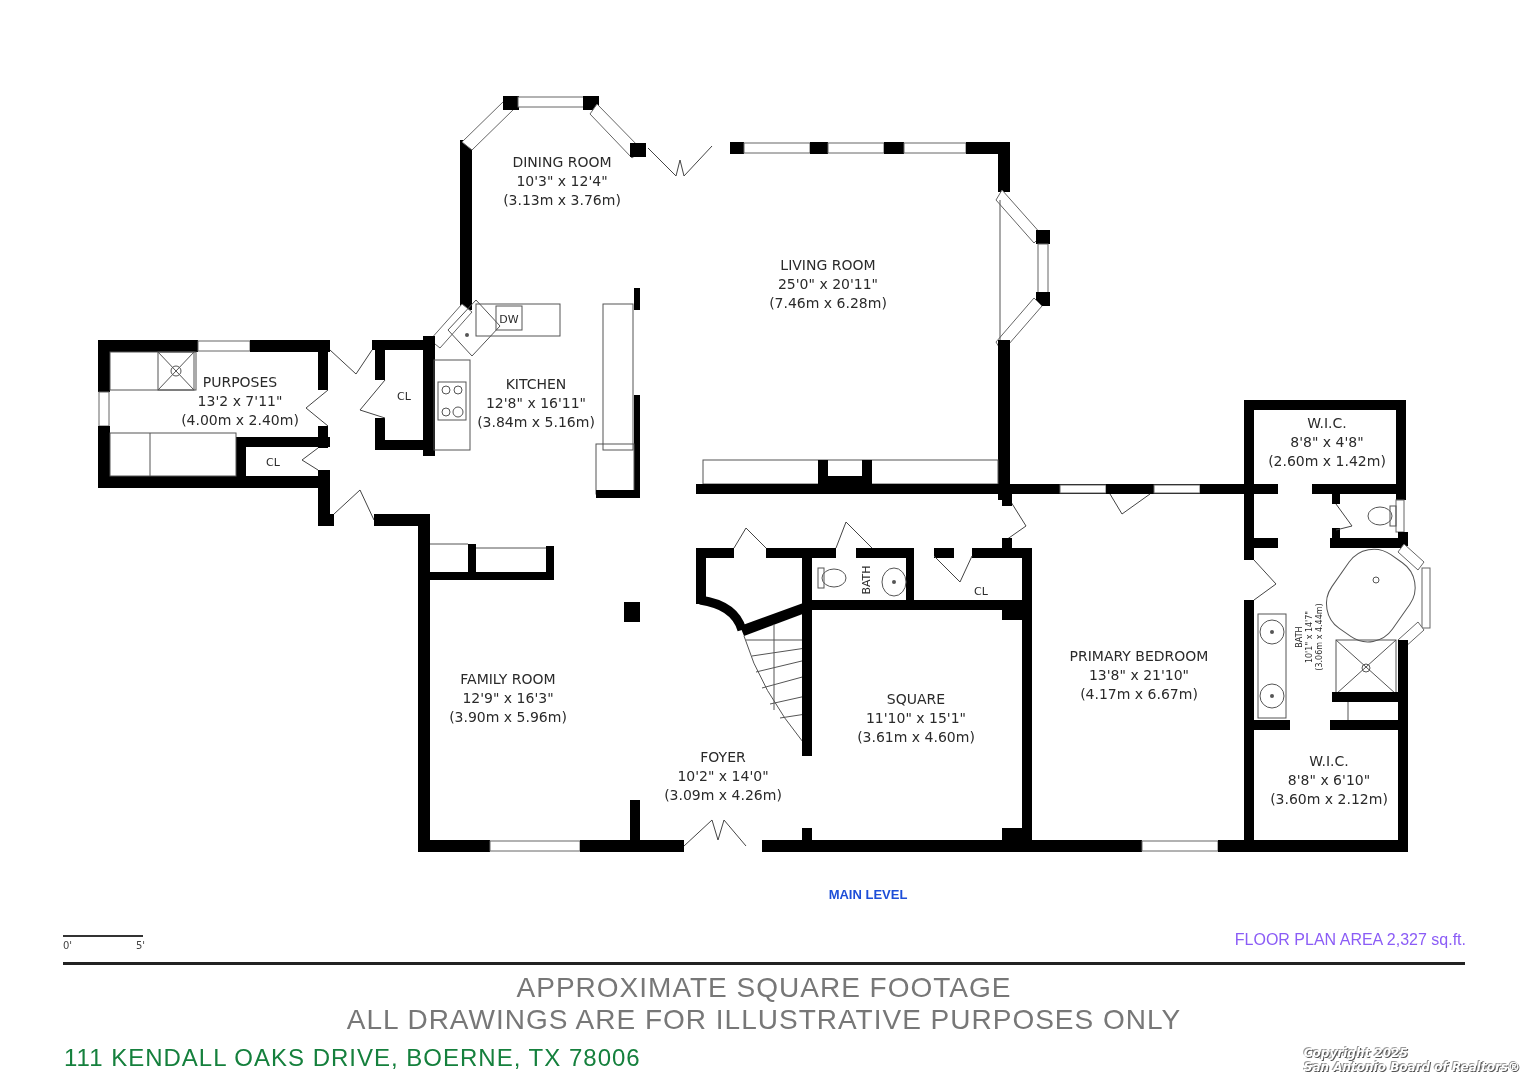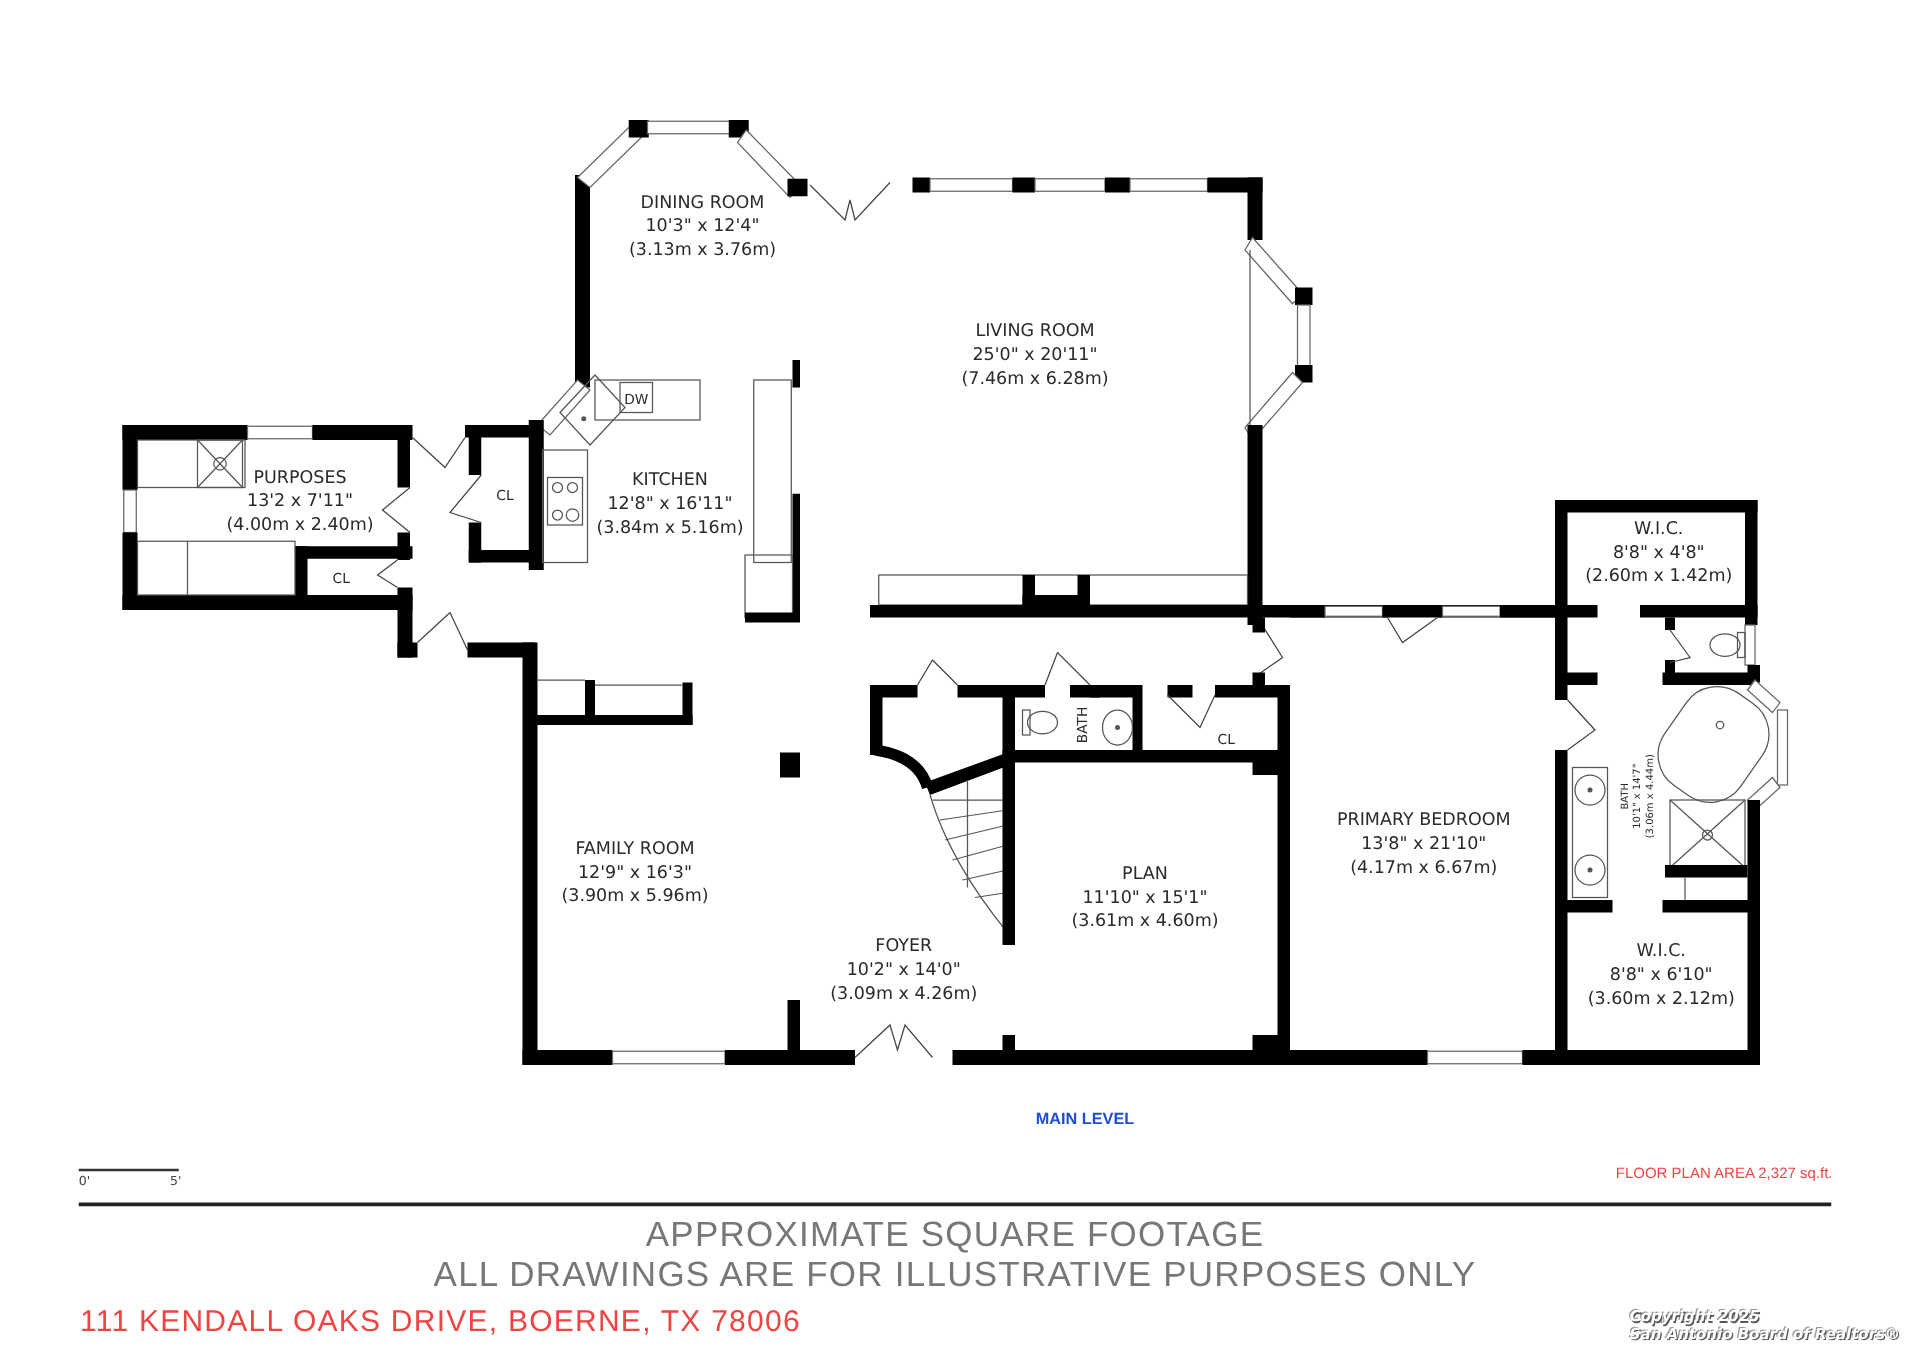"PLAN" span { text: PLAN -> SQUARE }
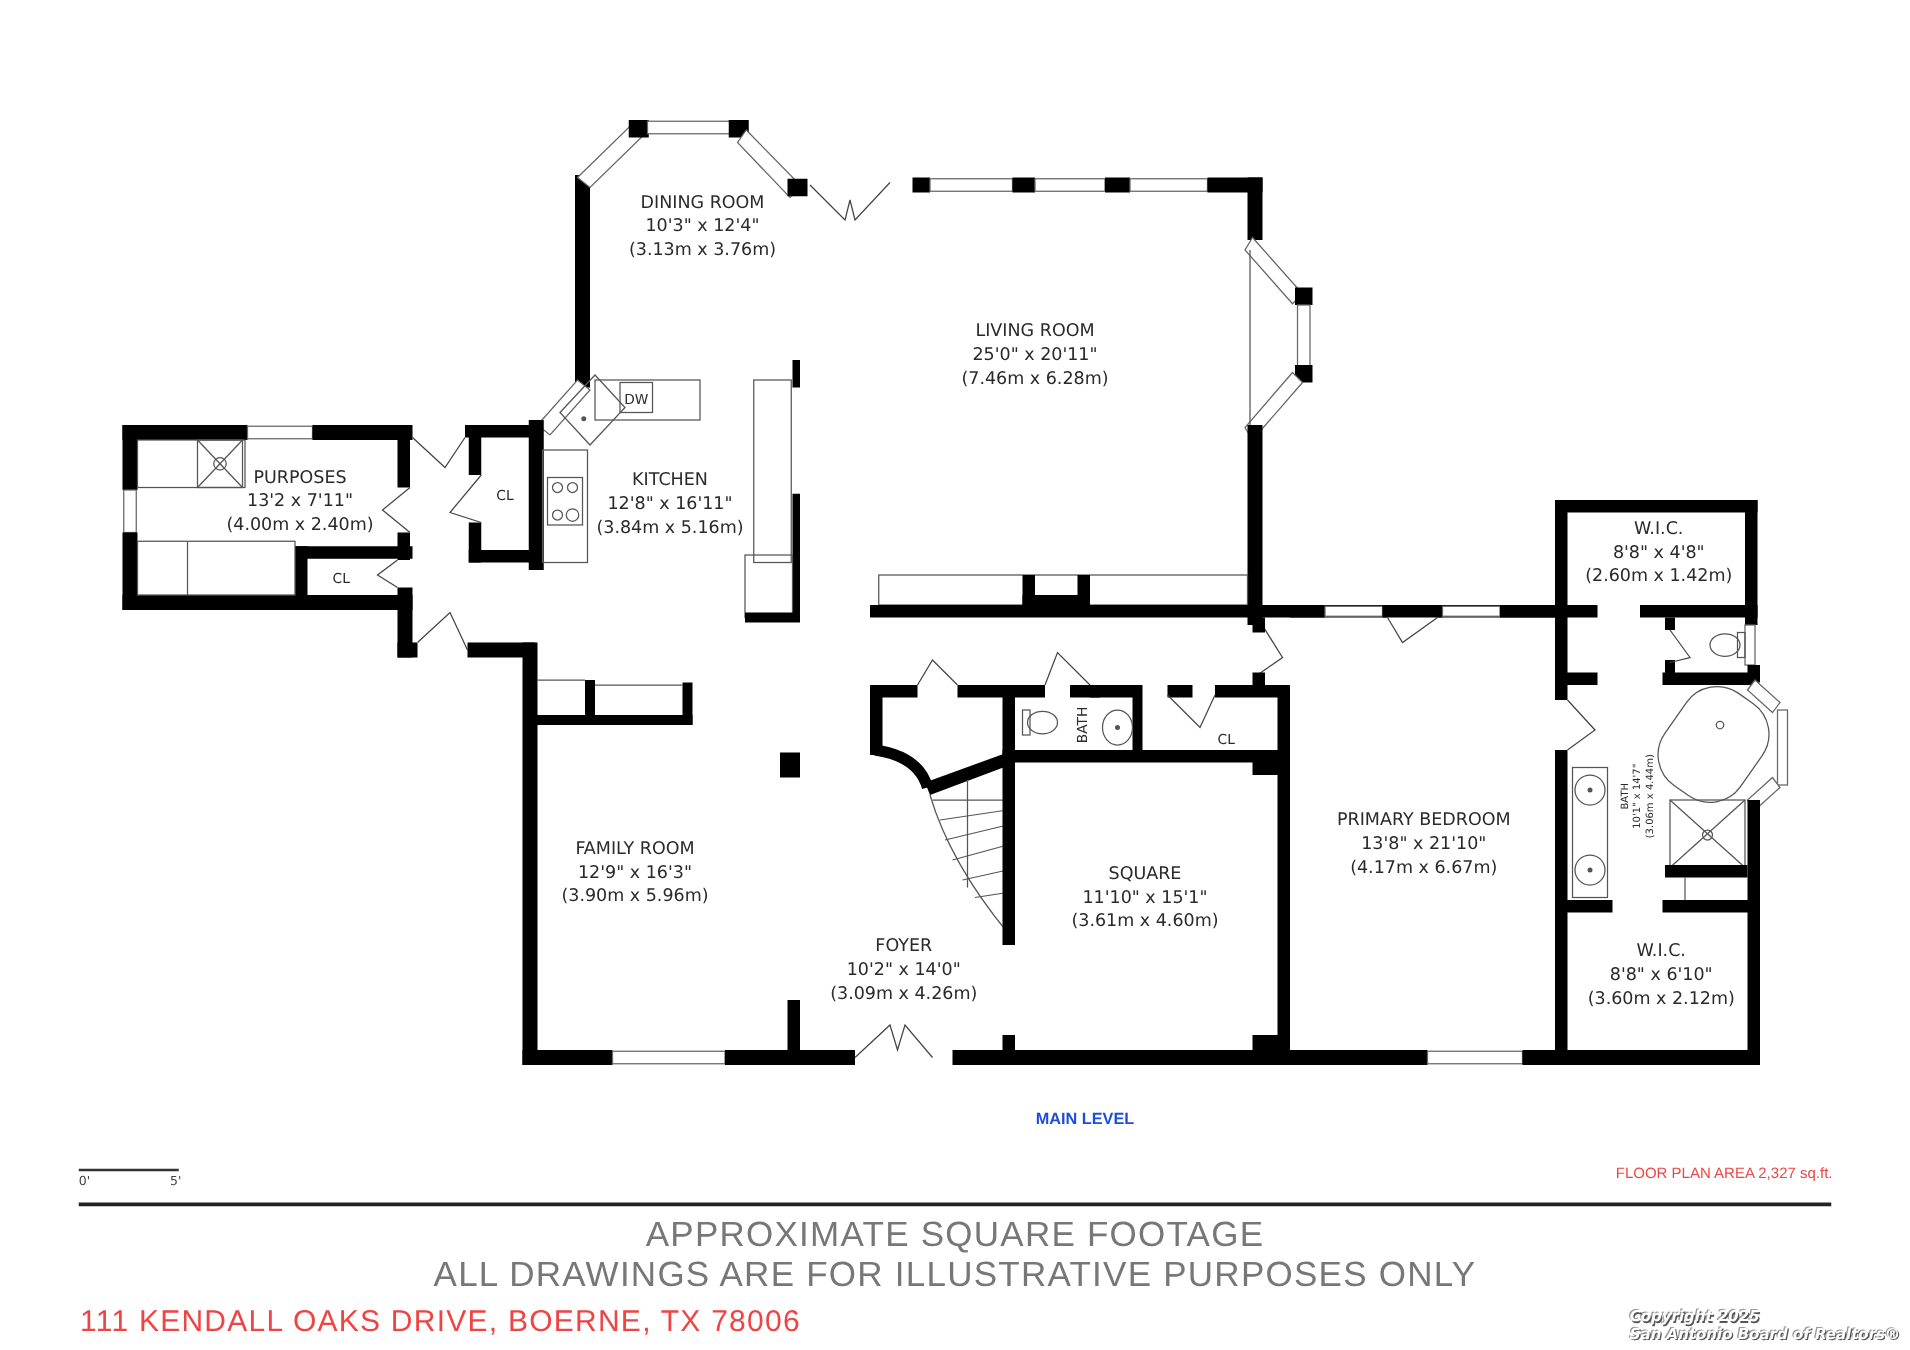"FLOOR PLAN AREA 2,327 sq.ft." #area { color: #ef4444 -> #8b5cf6; font-size: 12px -> 16px }
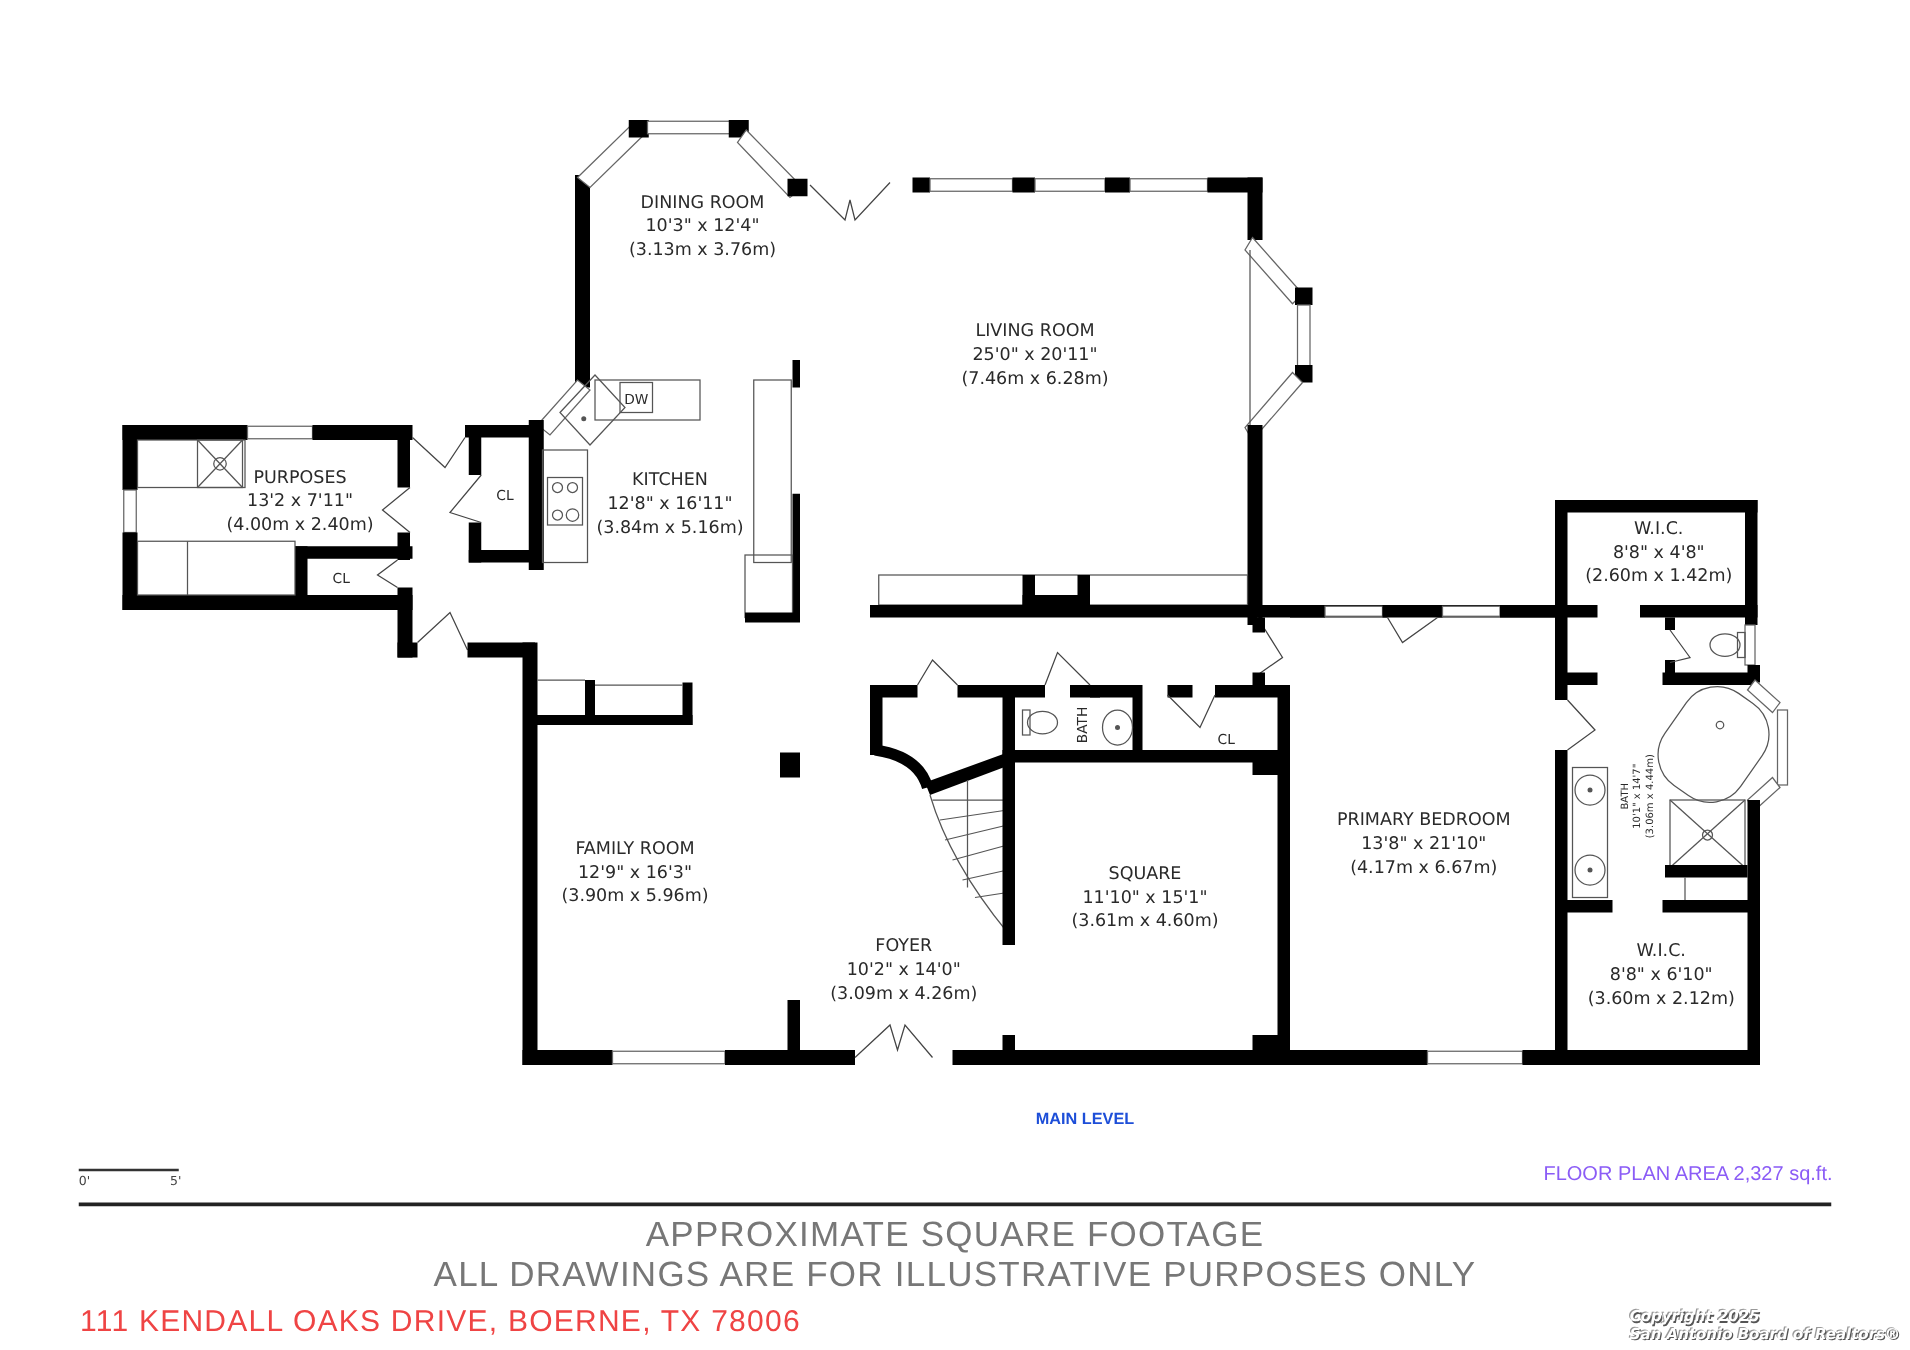"111 KENDALL OAKS DRIVE, BOERNE," #addr { color: #ef4444 -> #15803d }
